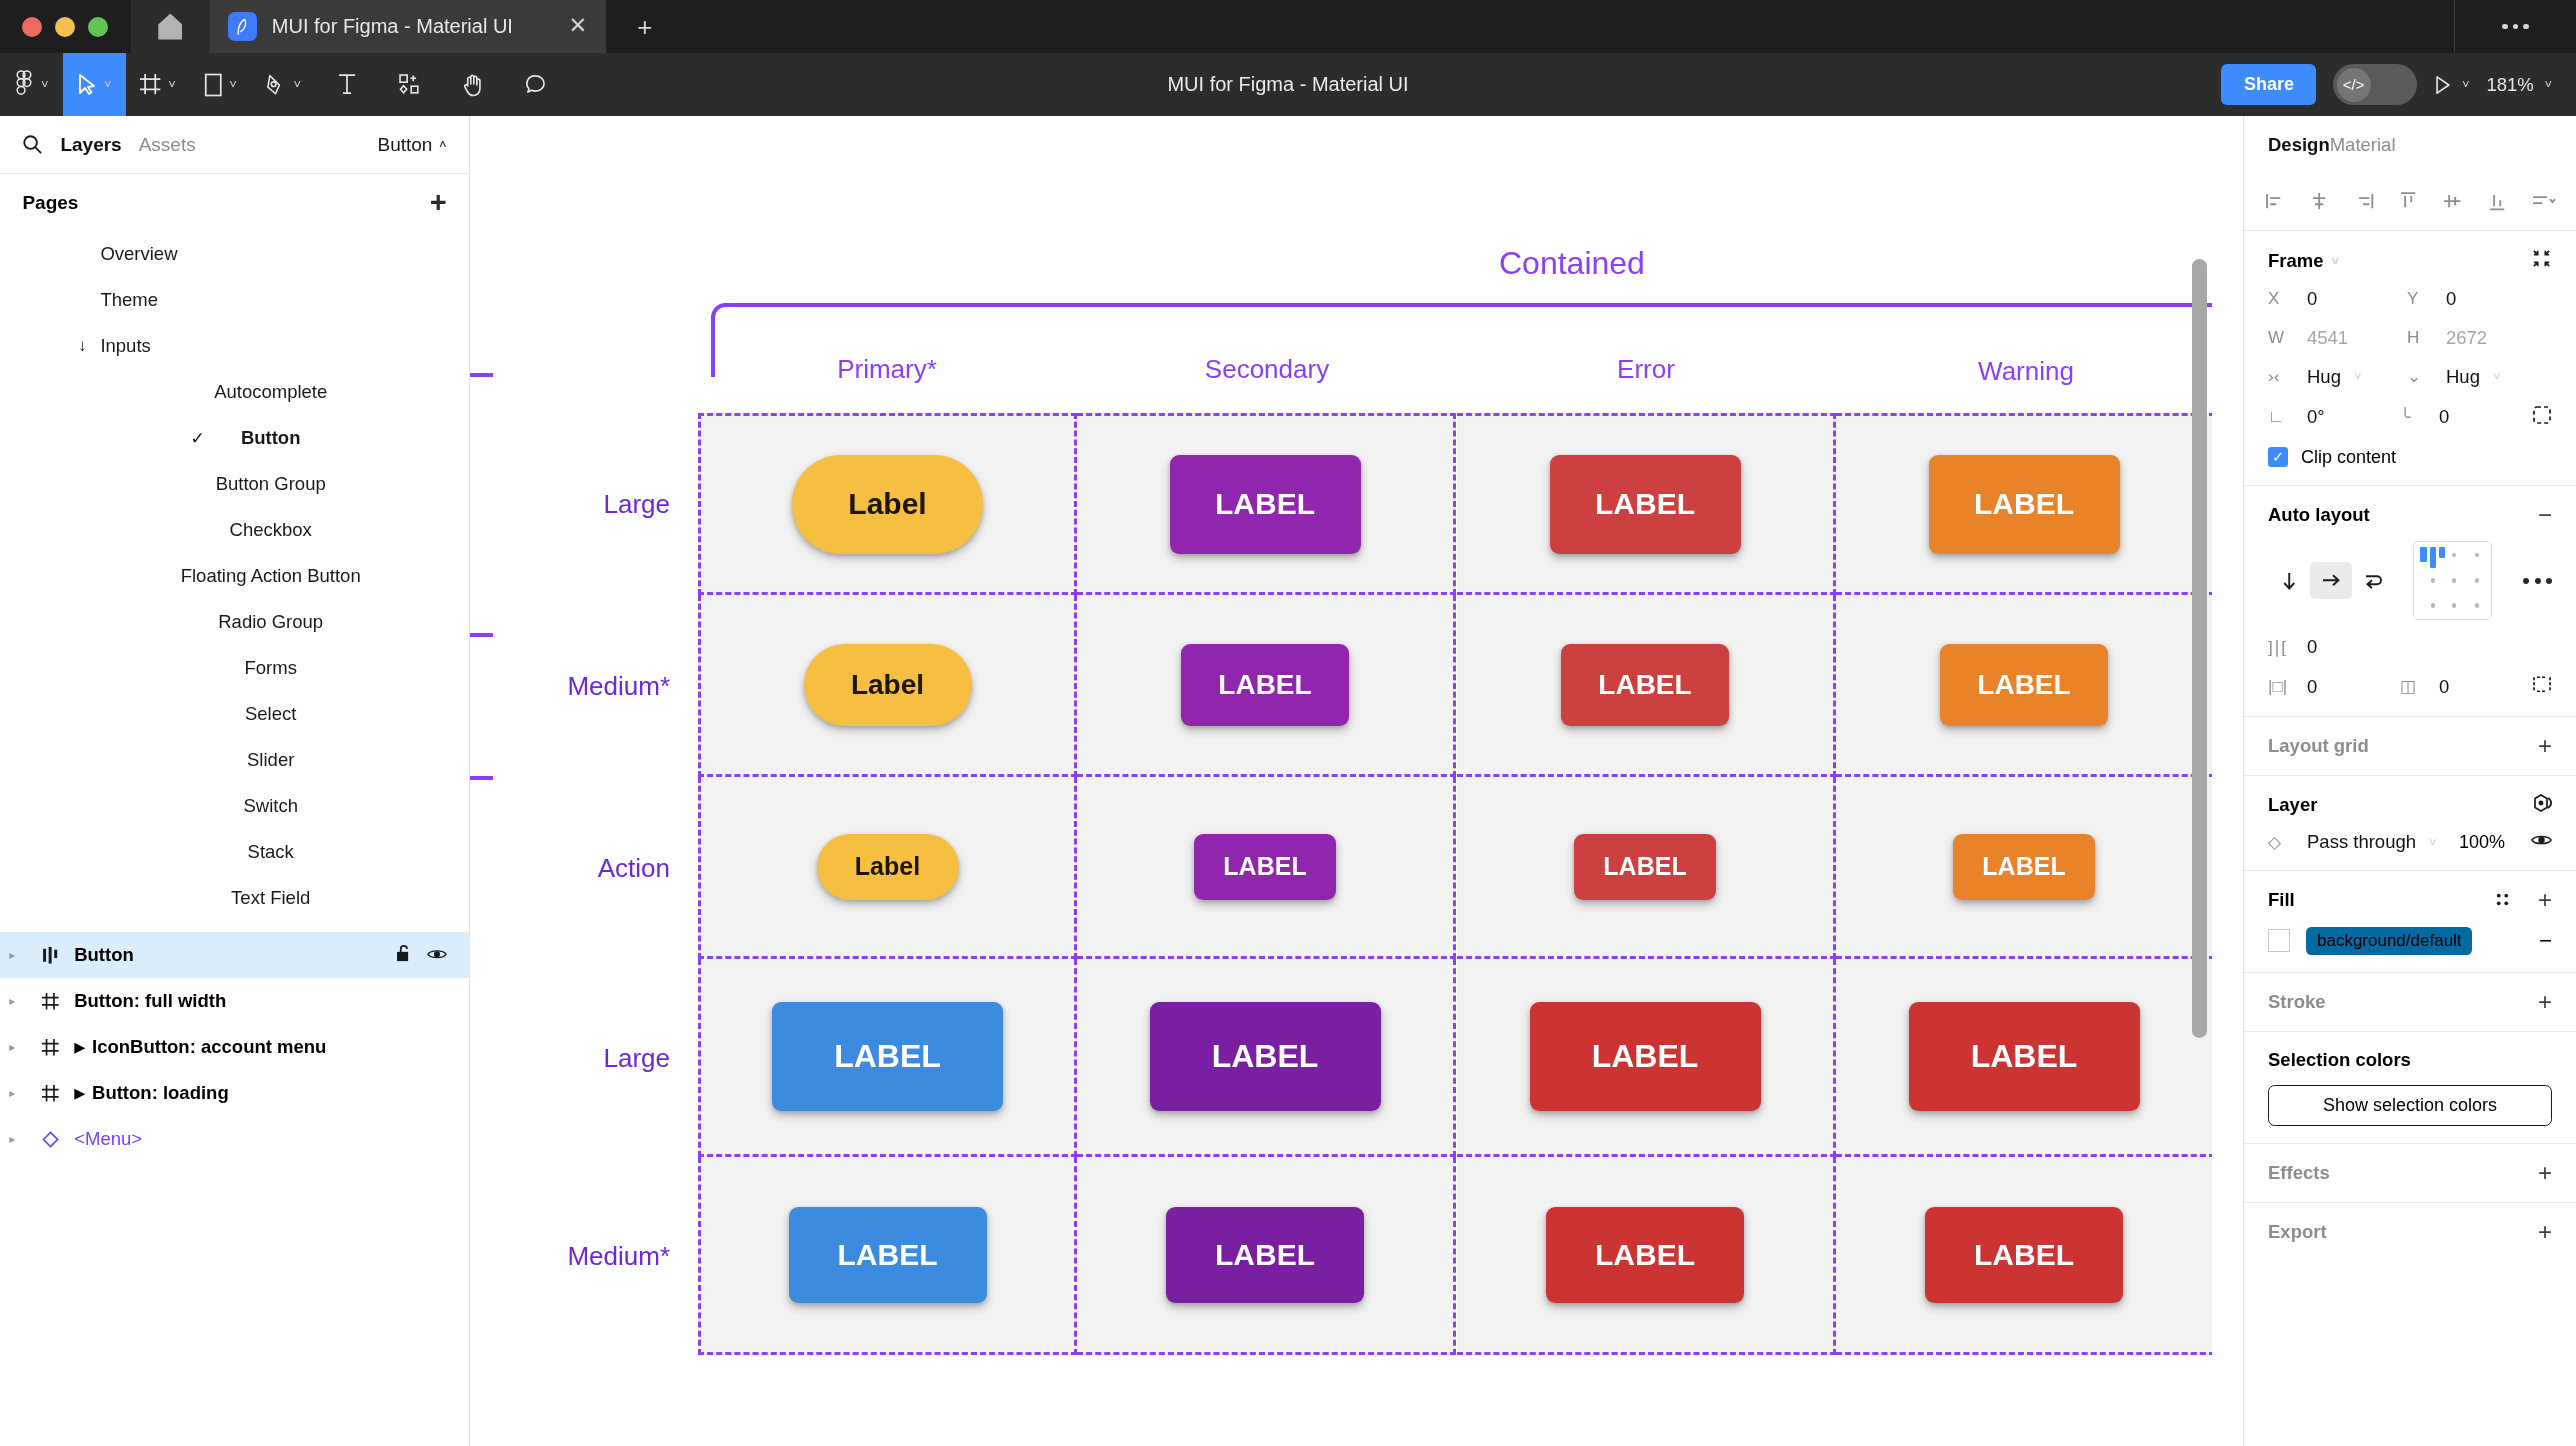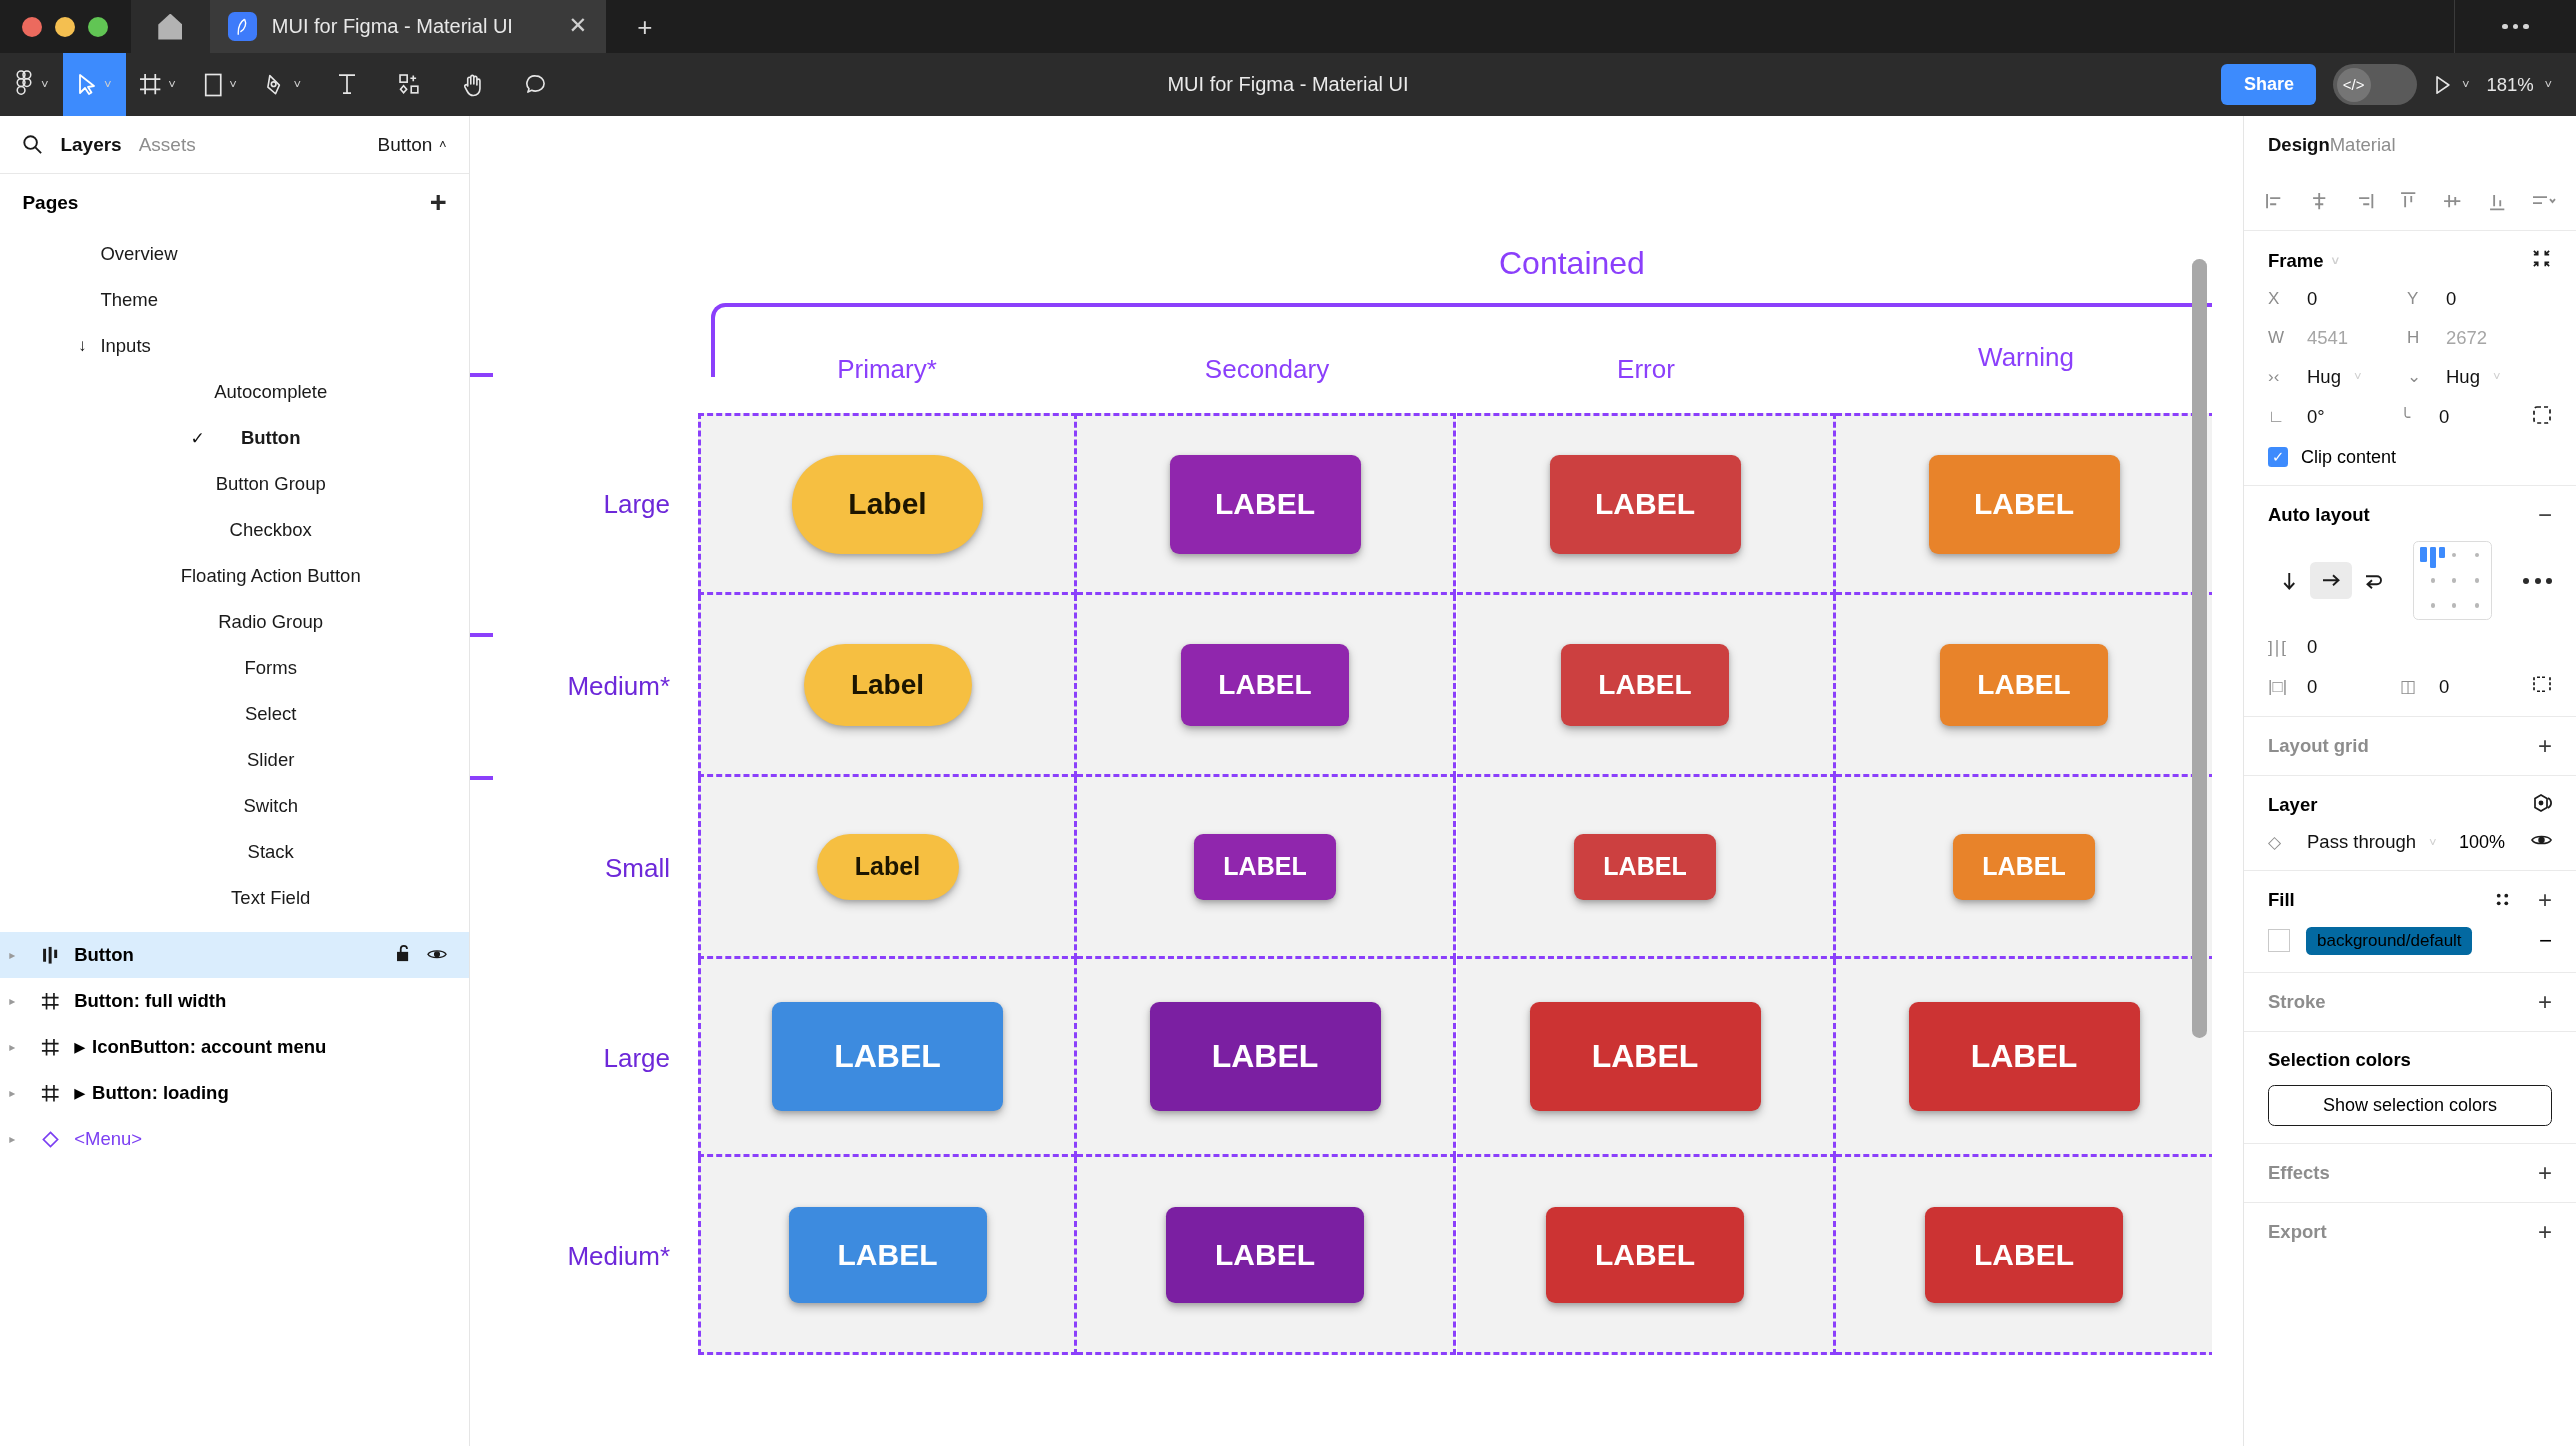"Warning" div.col-head { top: 226px -> 240px }
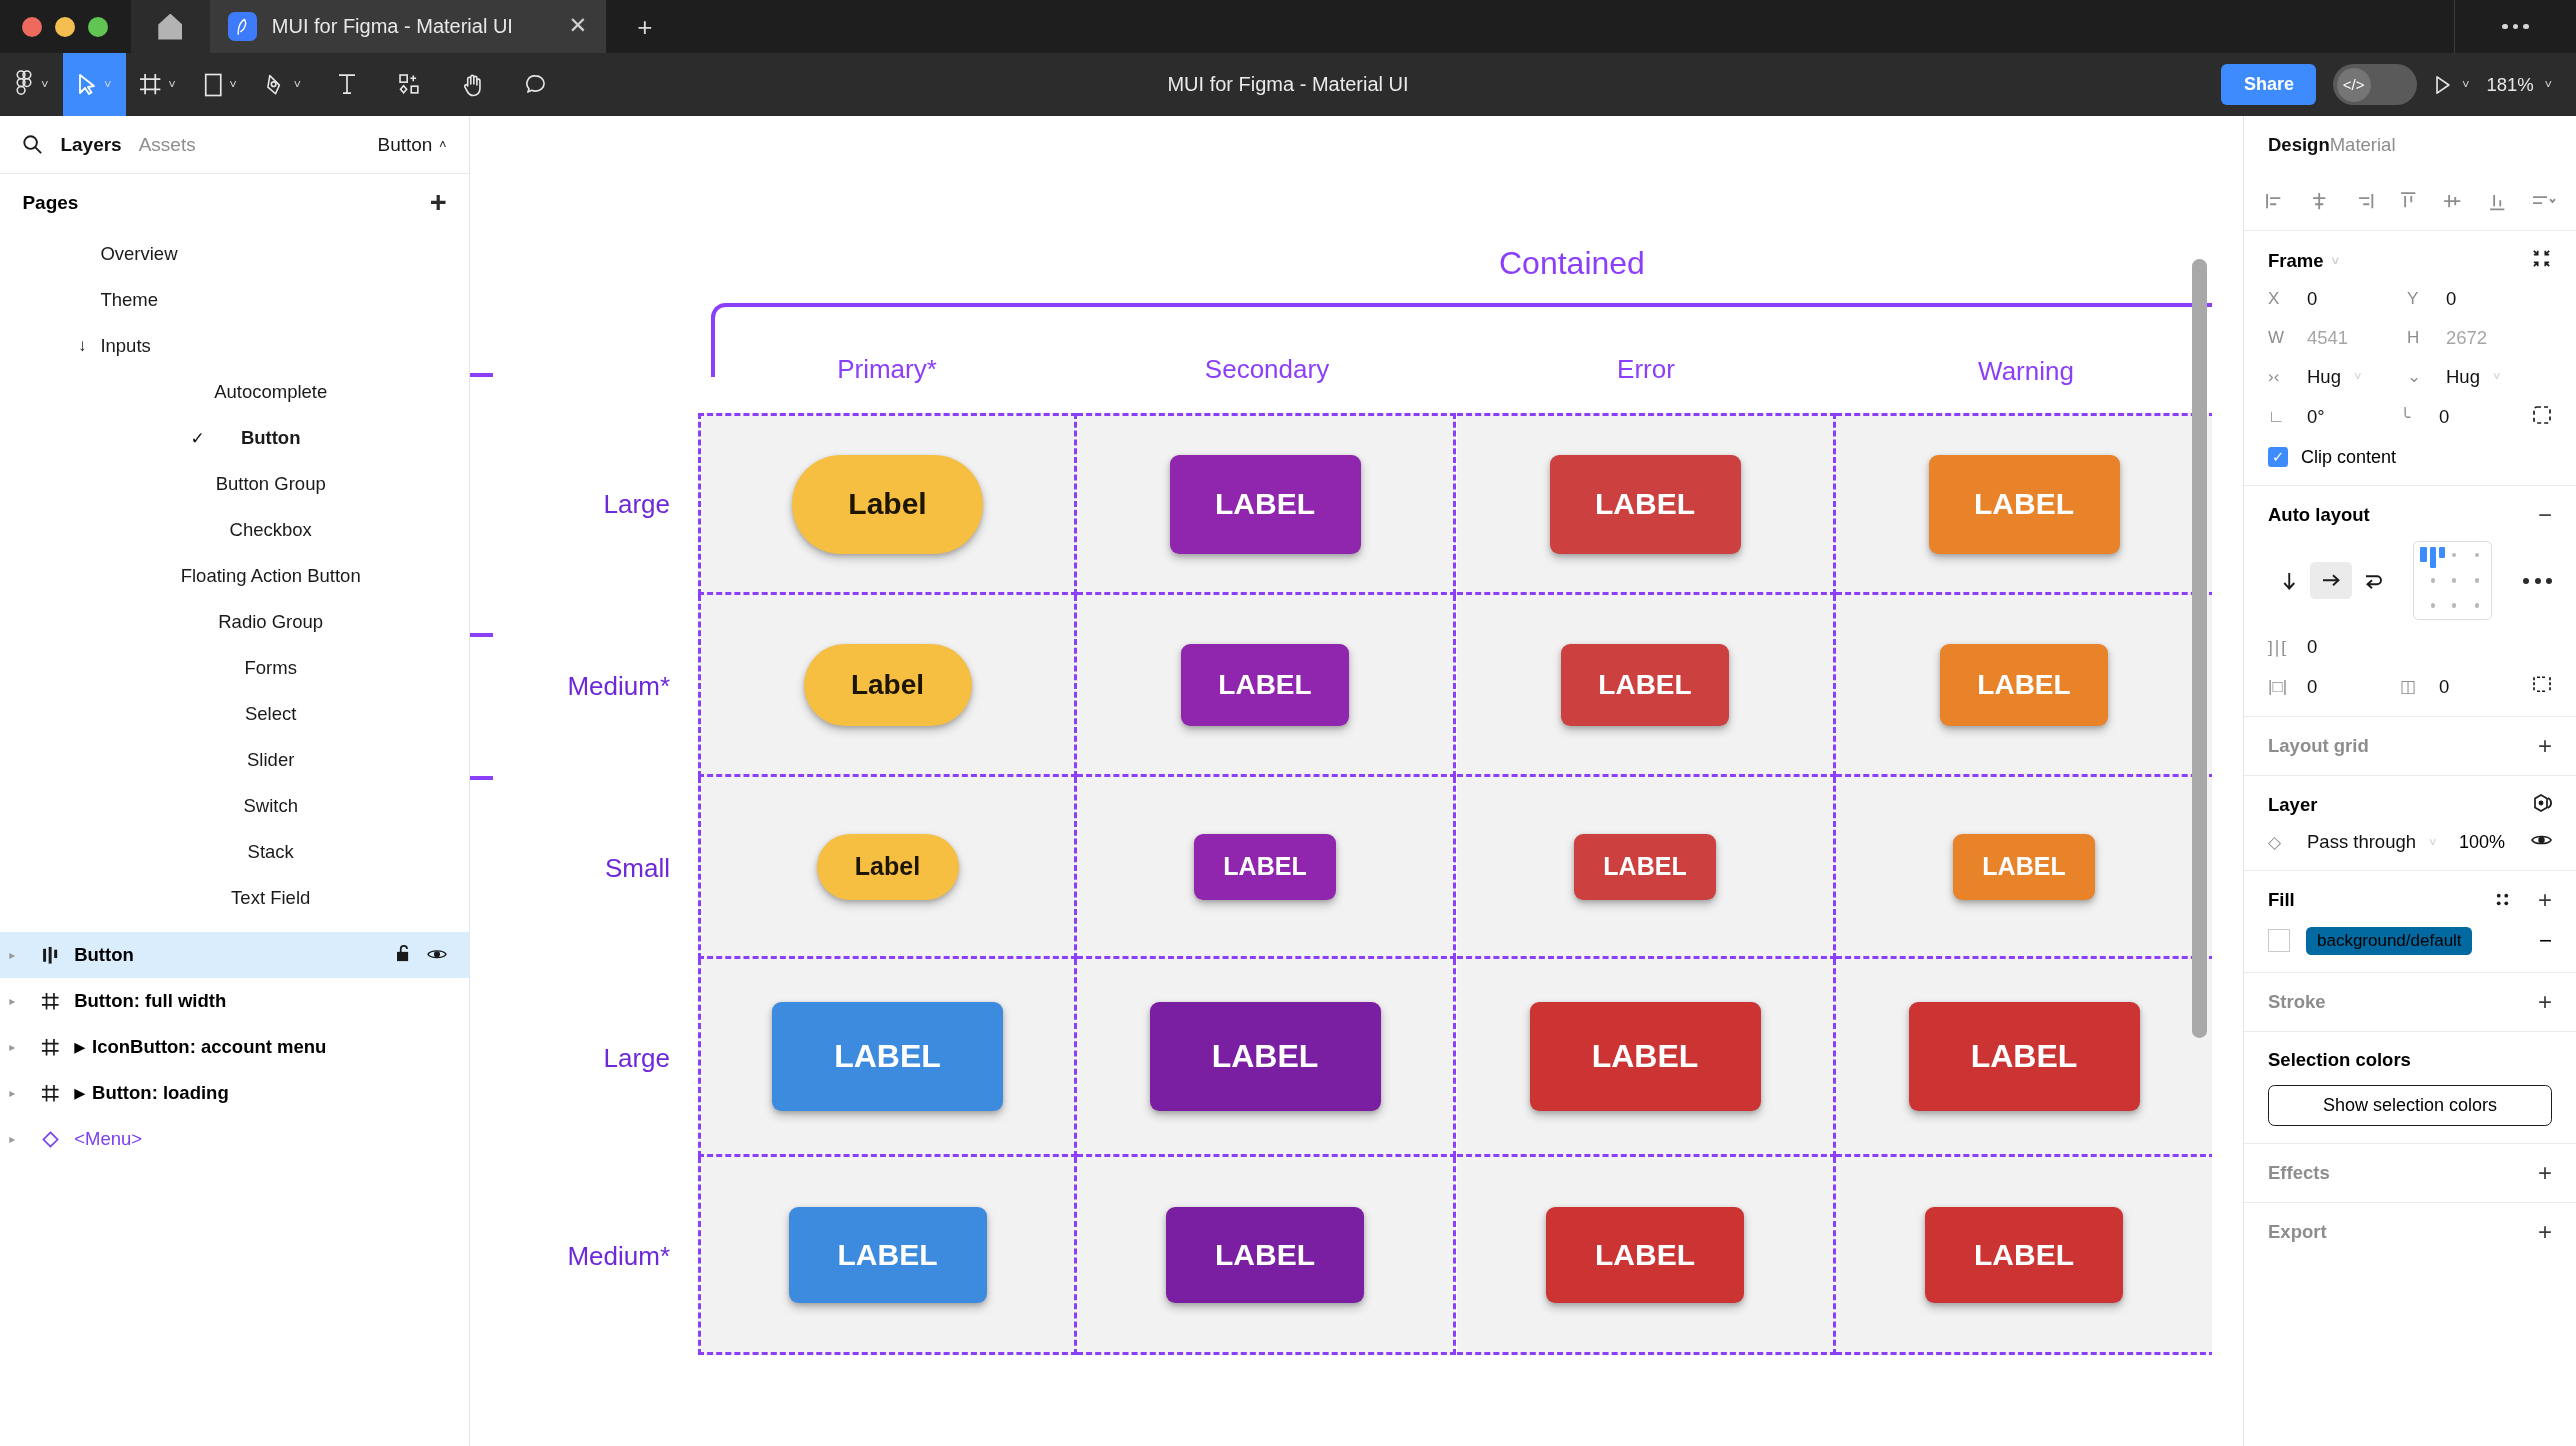"Small" div.row-head { text: Small -> Action }
